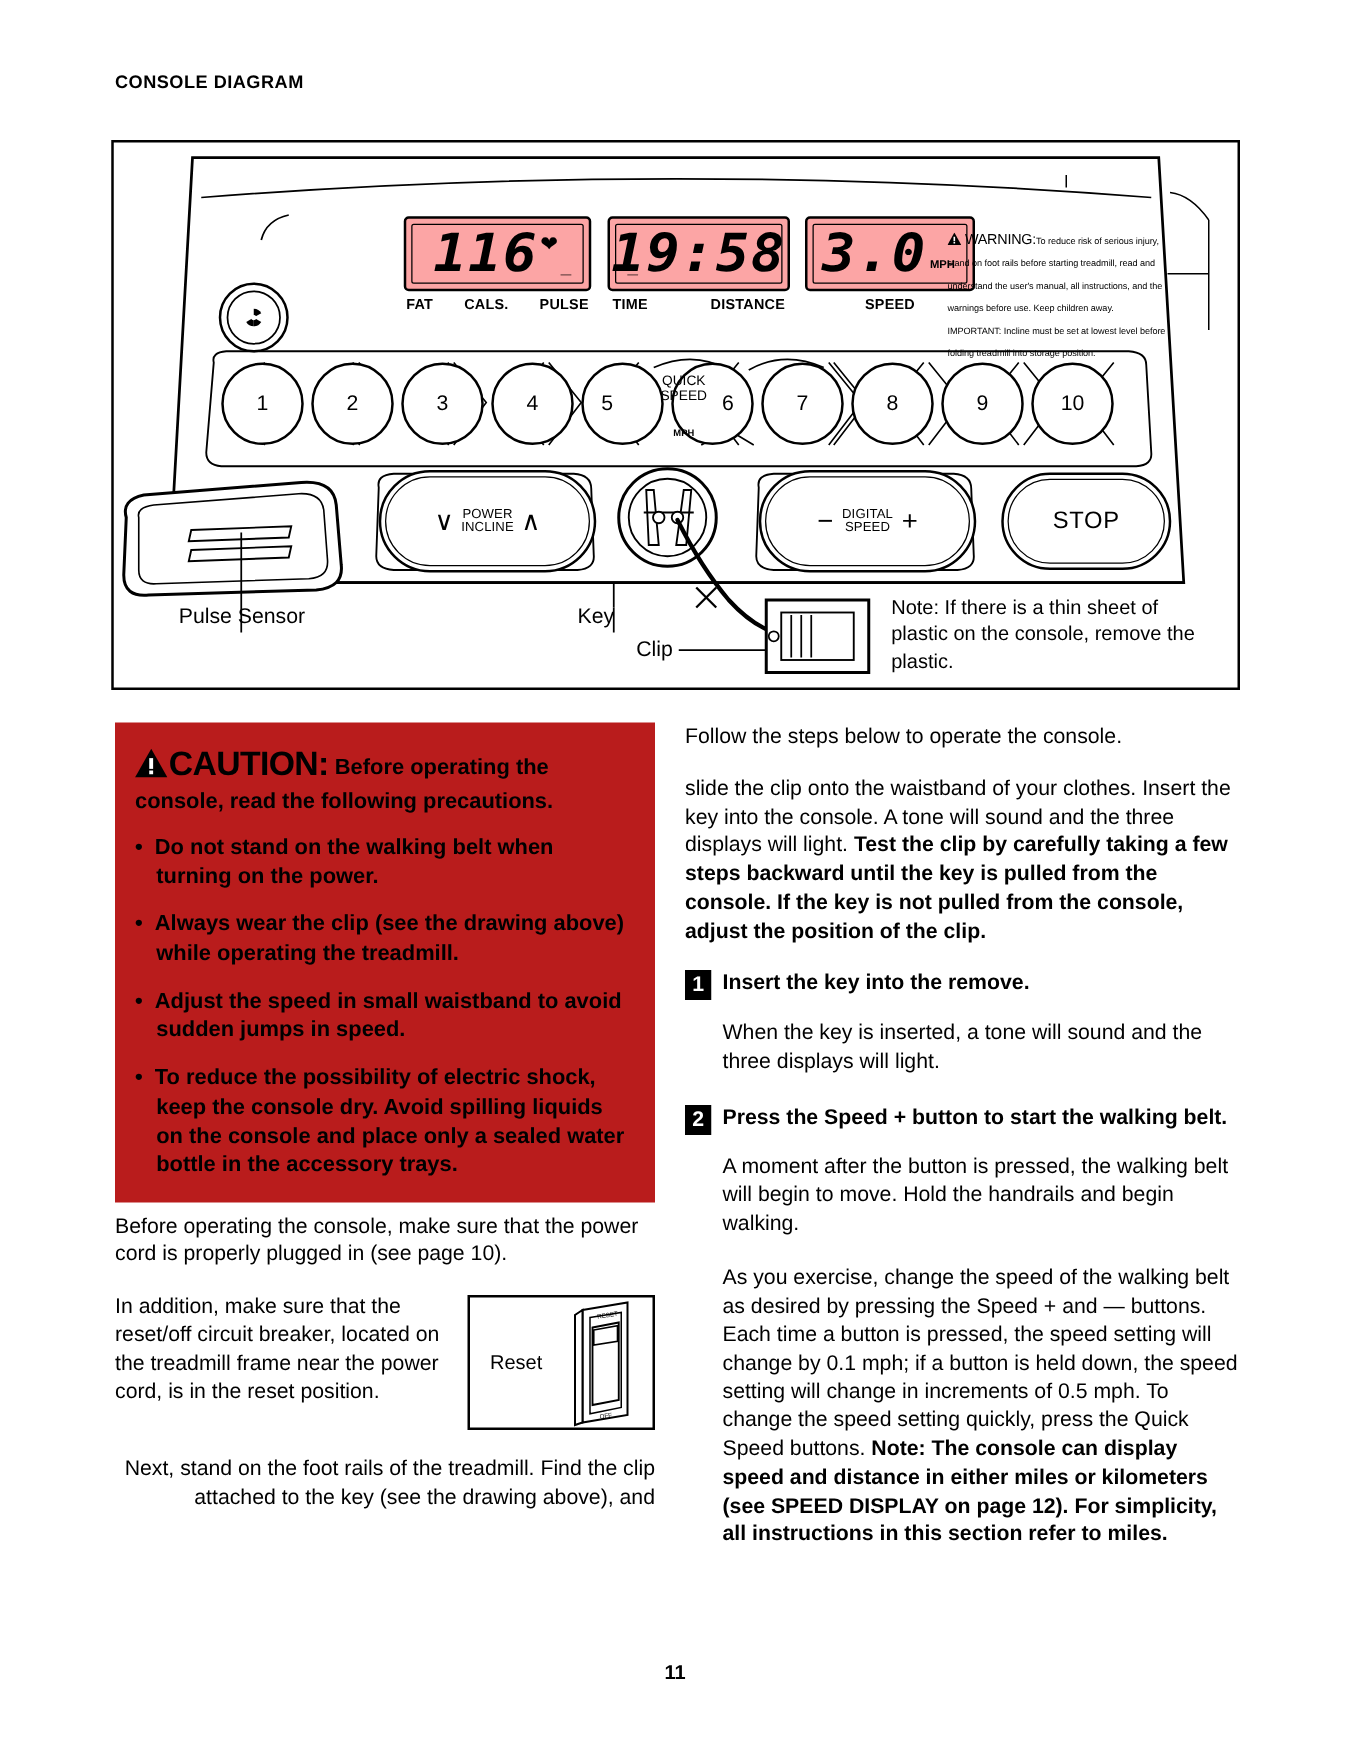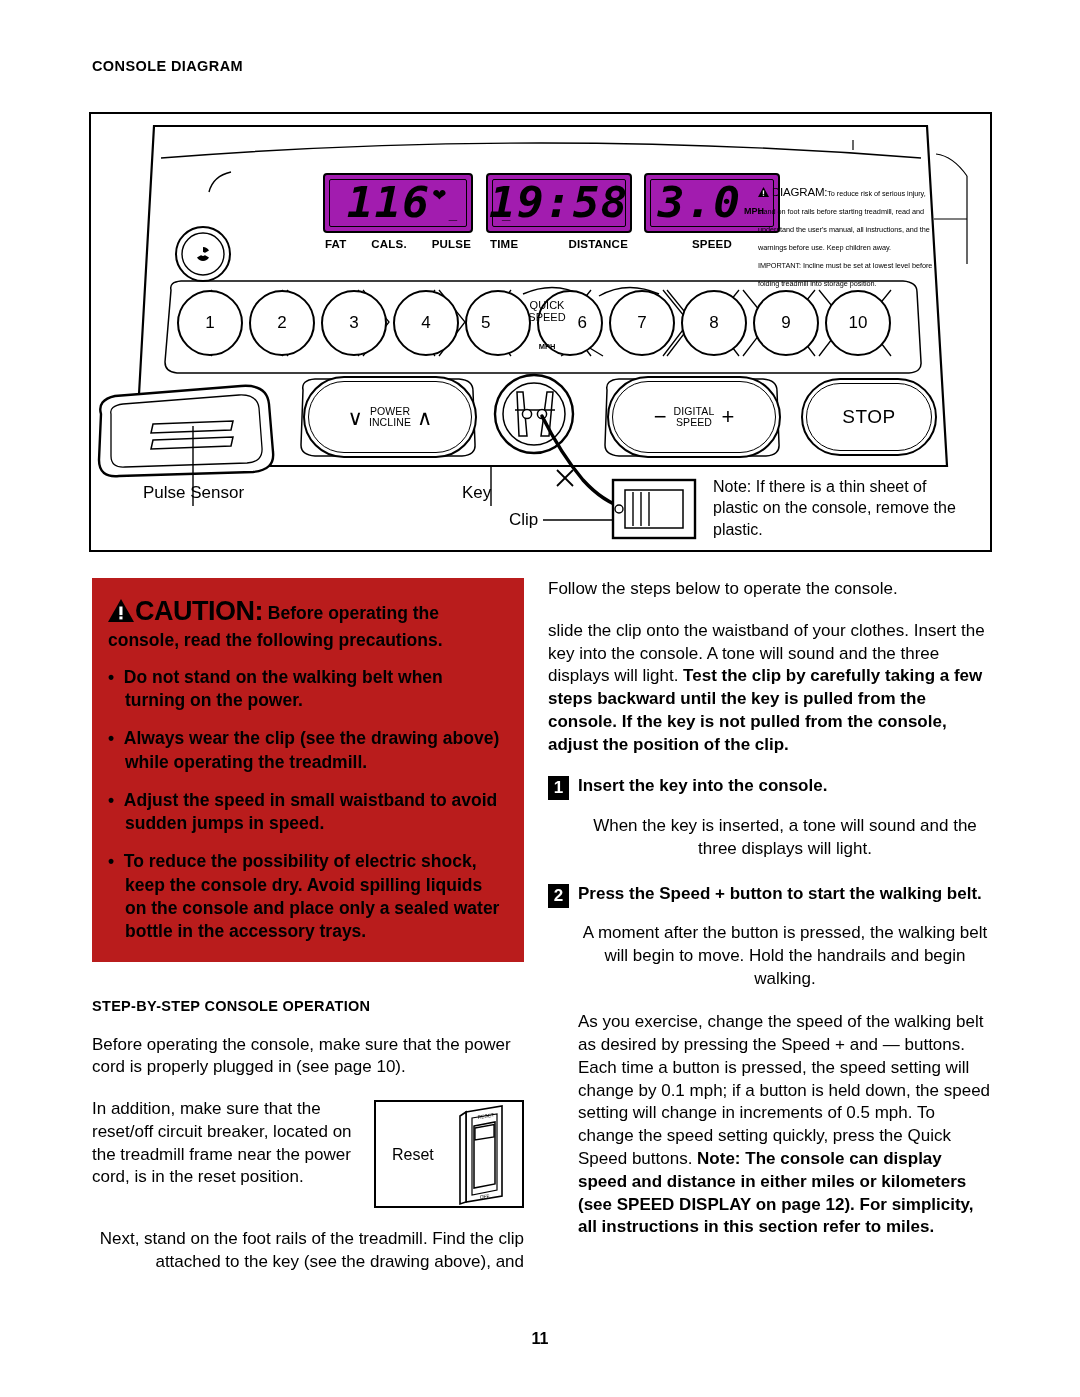"116" .lcd { background: #a21caf -> #fca5a5 }
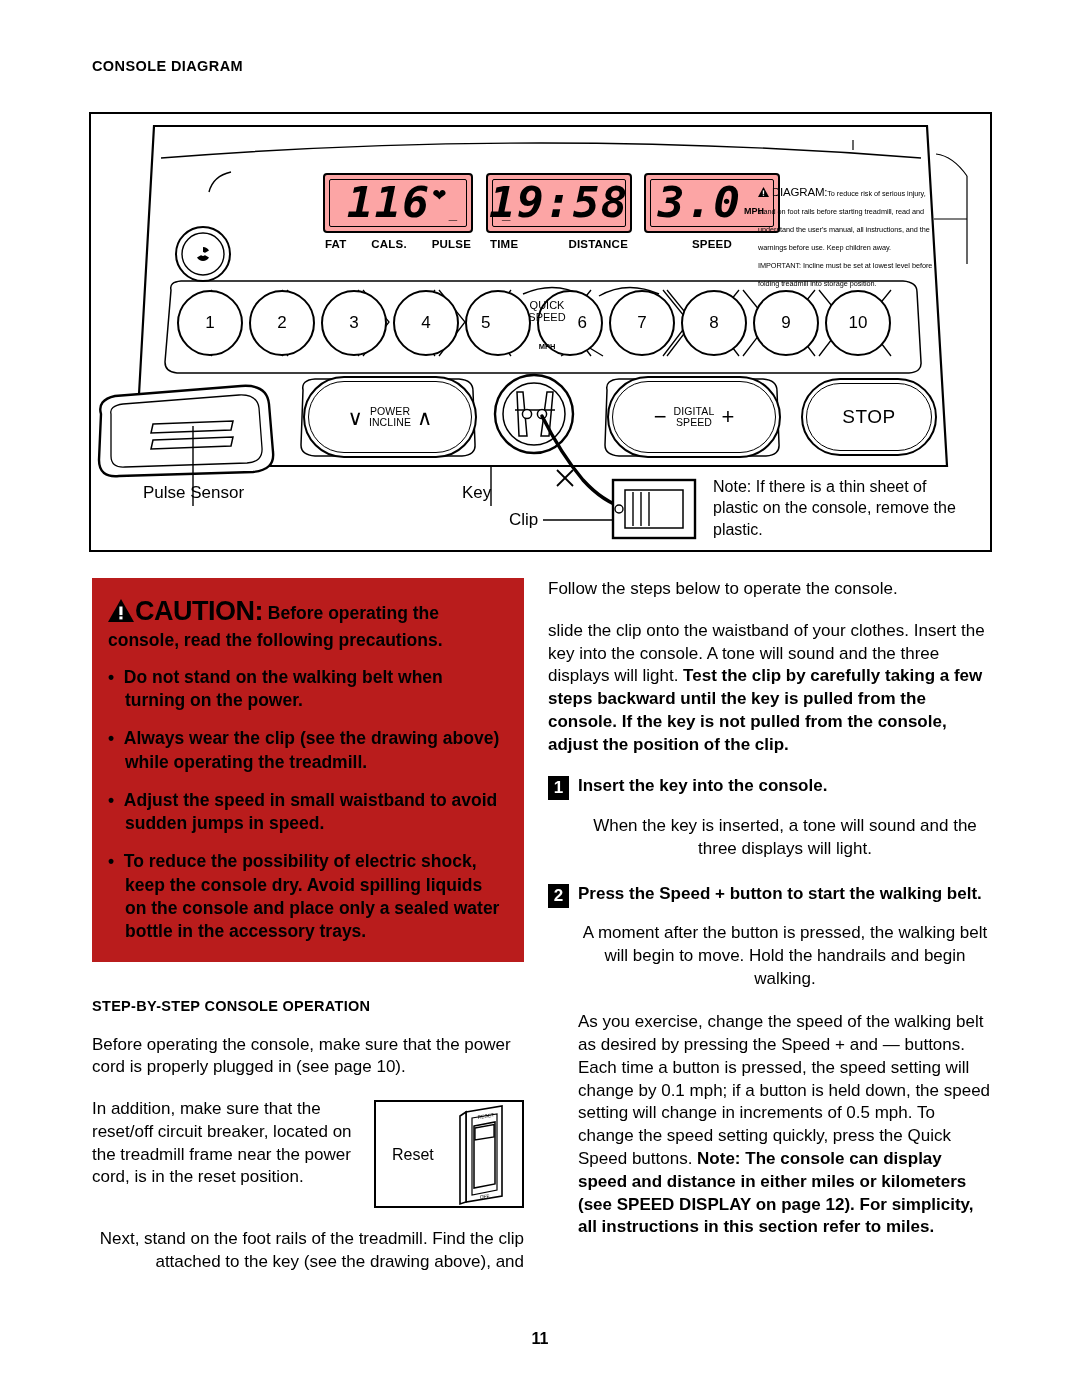"DIAGRAM:" span.wtitle { text: DIAGRAM -> WARNING }
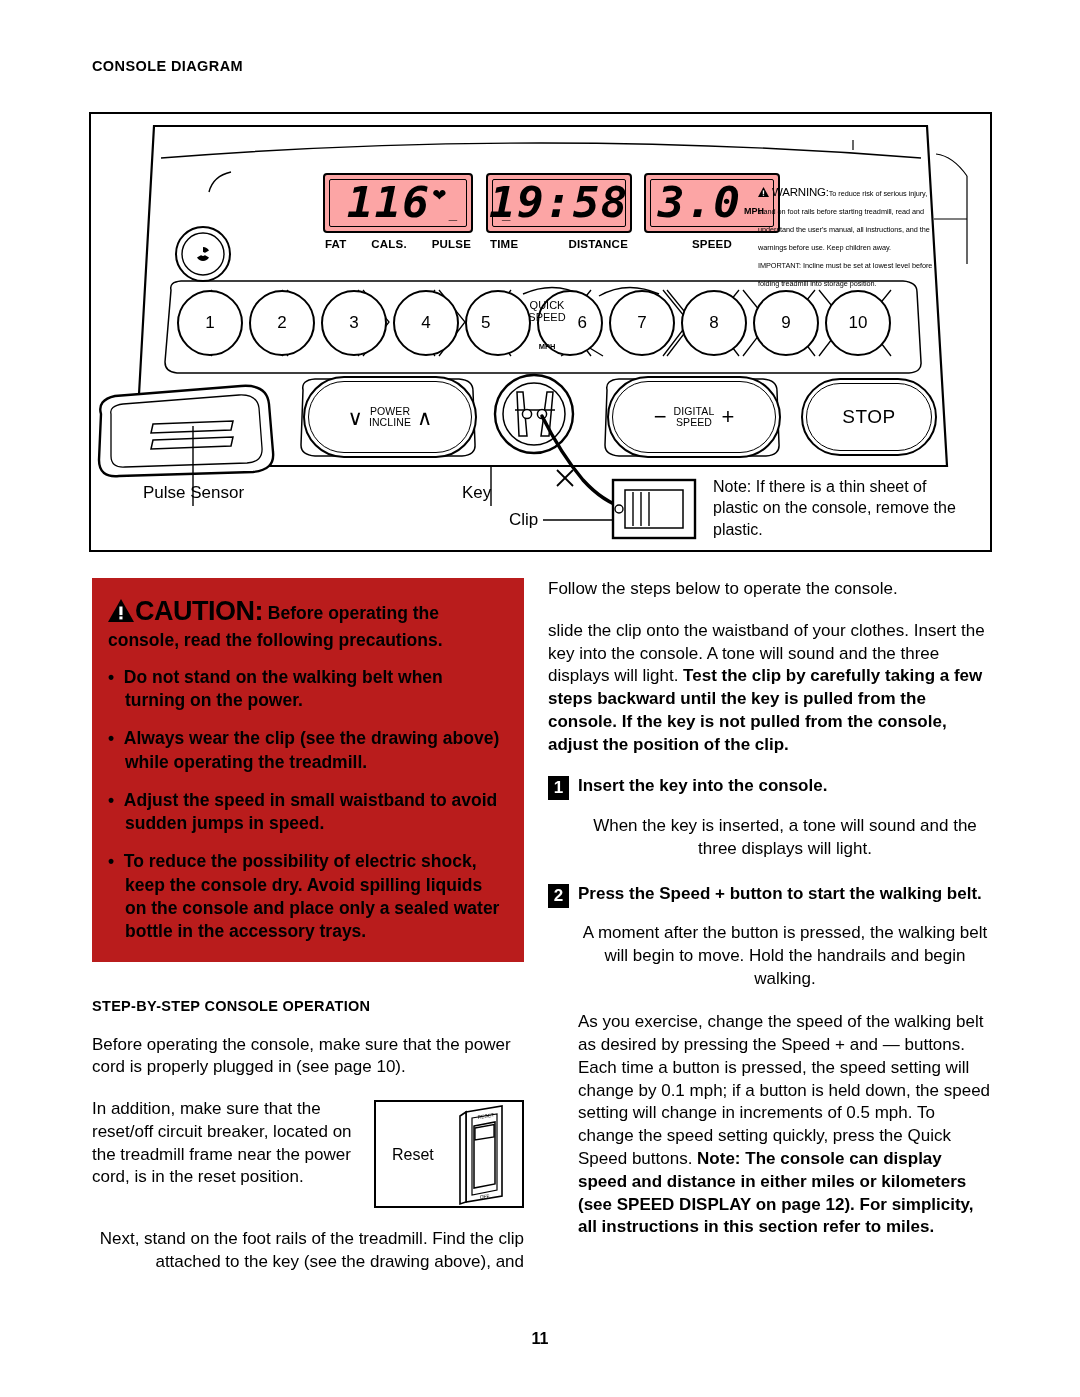"Insert the key into the" p.step-title { text: console -> remove }
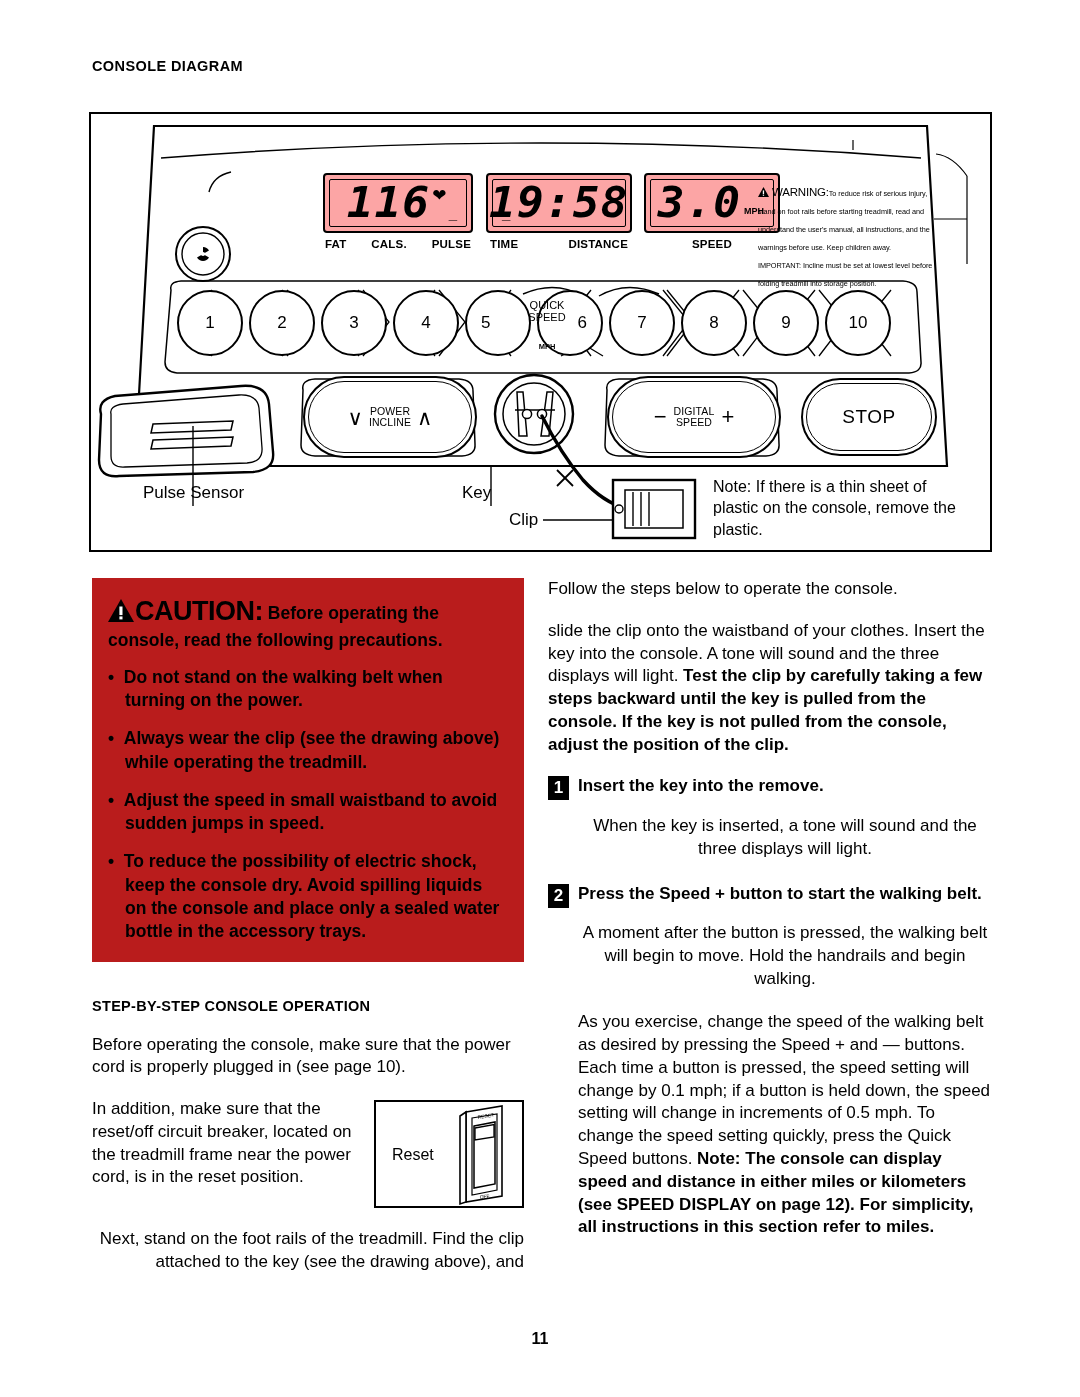"When the key is inserted," .step-body { text-align: center -> none }
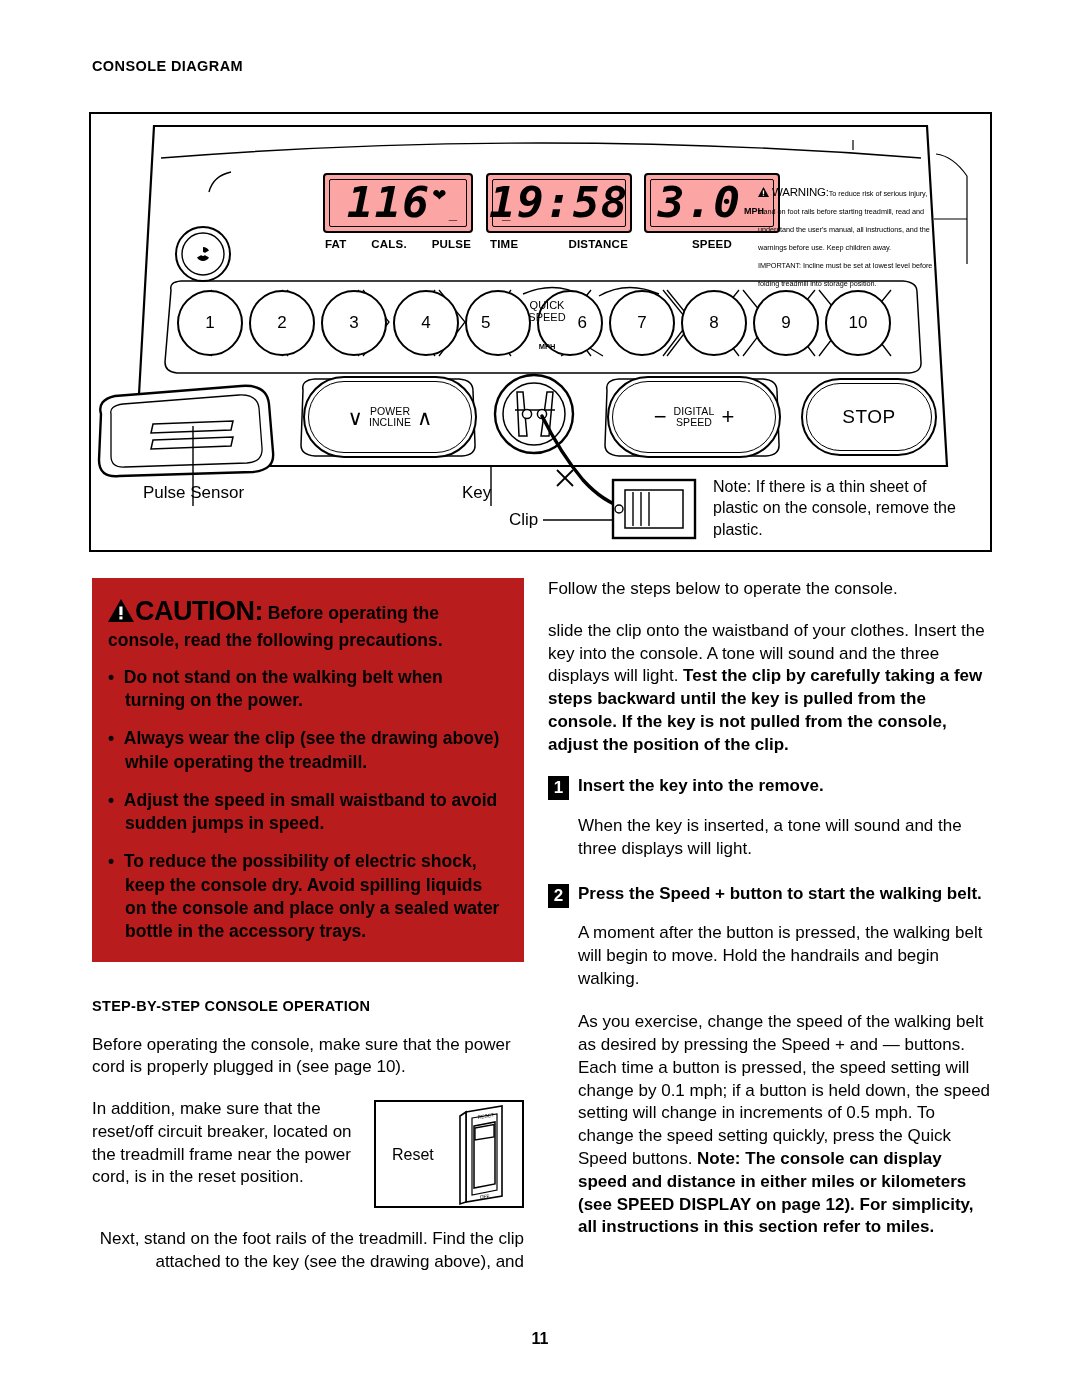"STEP-BY-STEP CONSOLE OPERATION" div.sub-heading { html: <div>STEP-BY-STEP CONSOLE OPERATION</div> -> none }
